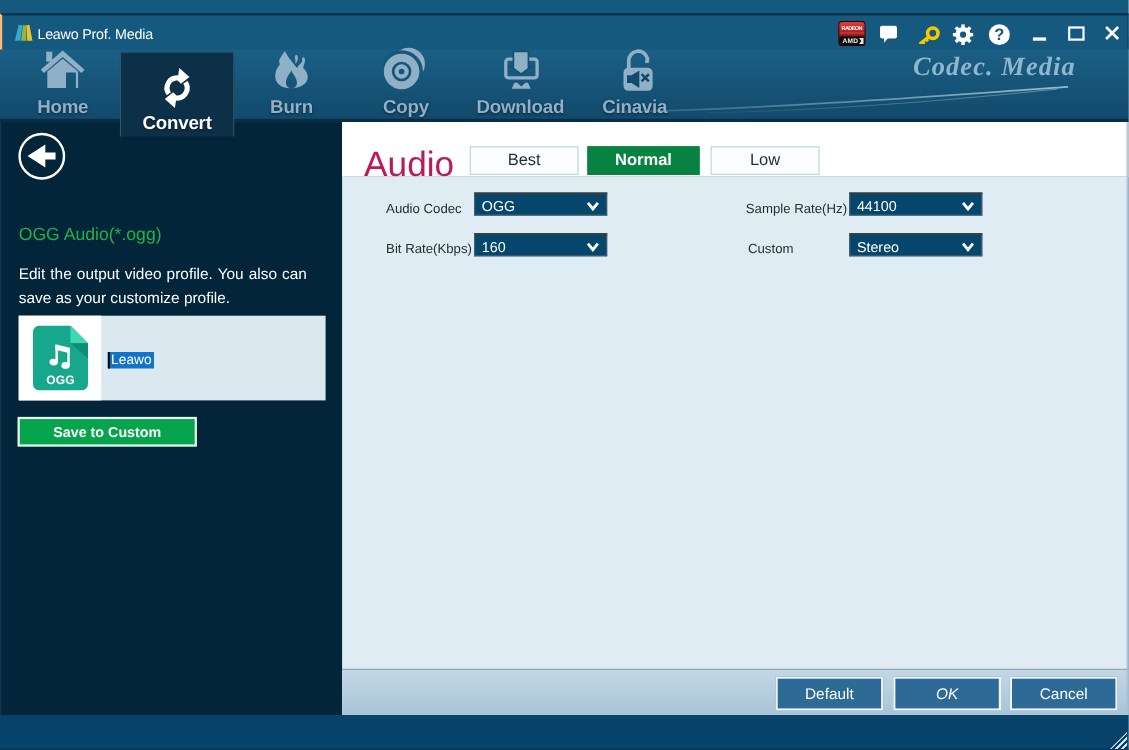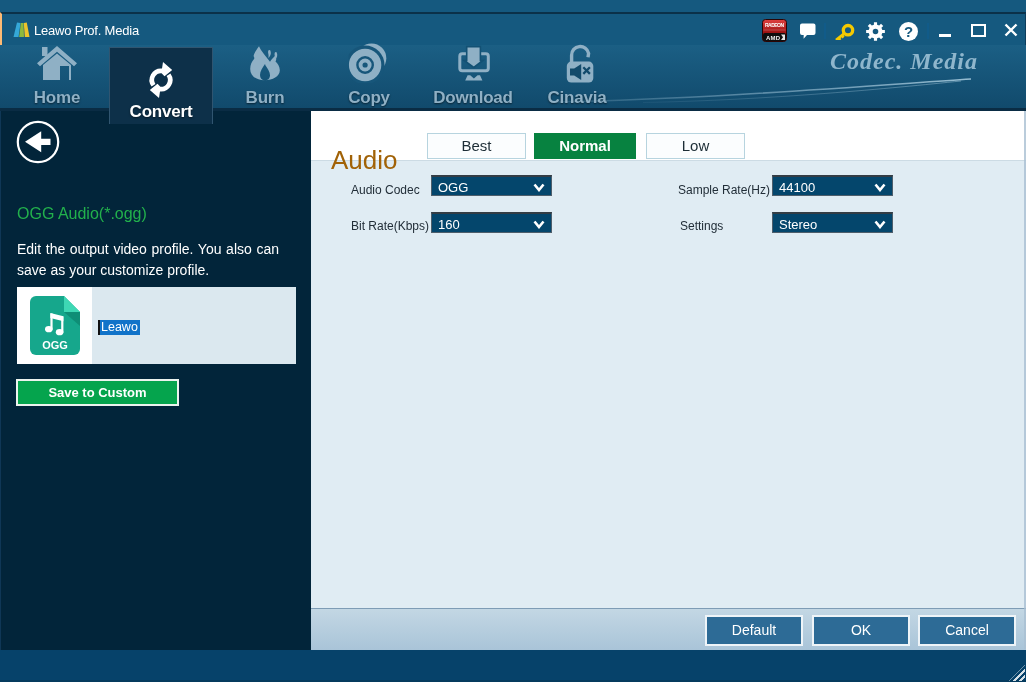"Audio" #audiotitle { color: #a16207 -> #be185d; font-size: 26px -> 32px; top: 34px -> 20px }
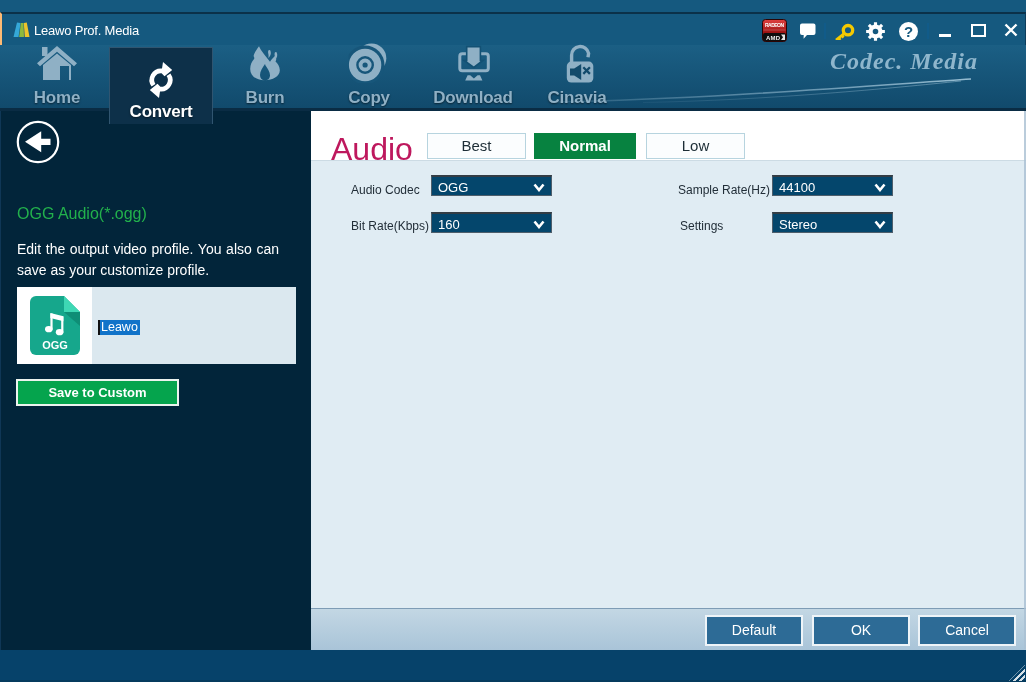"Settings" div.flabel { text: Settings -> Custom }
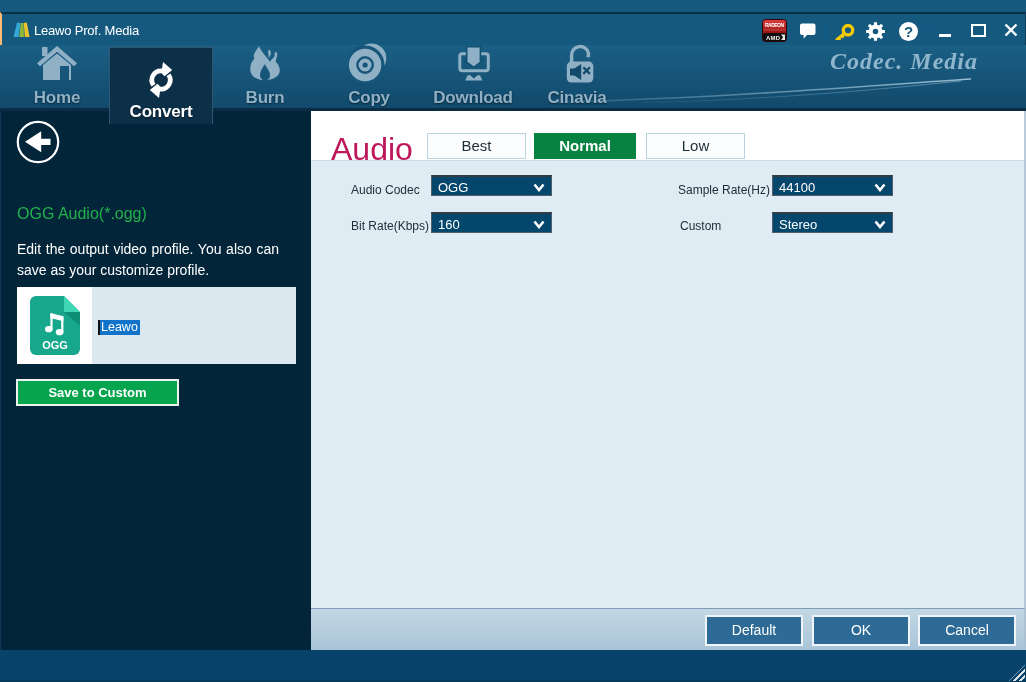"OK" div.bbtn { font-style: none -> italic }
